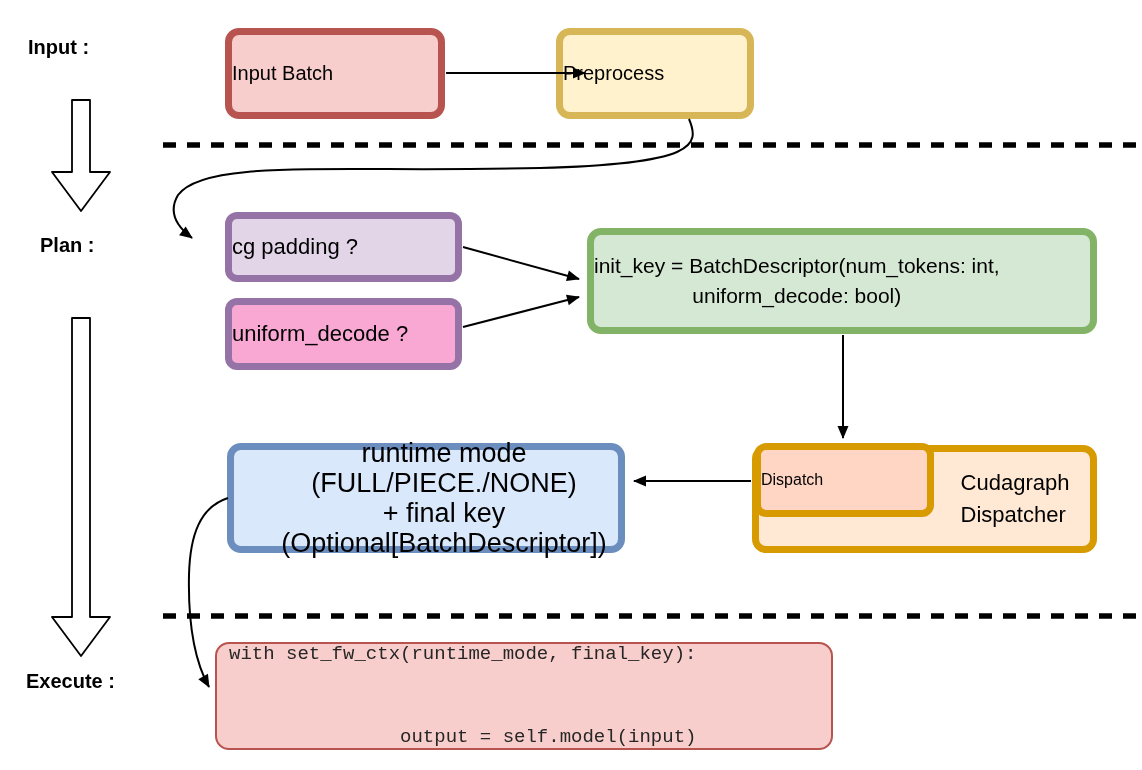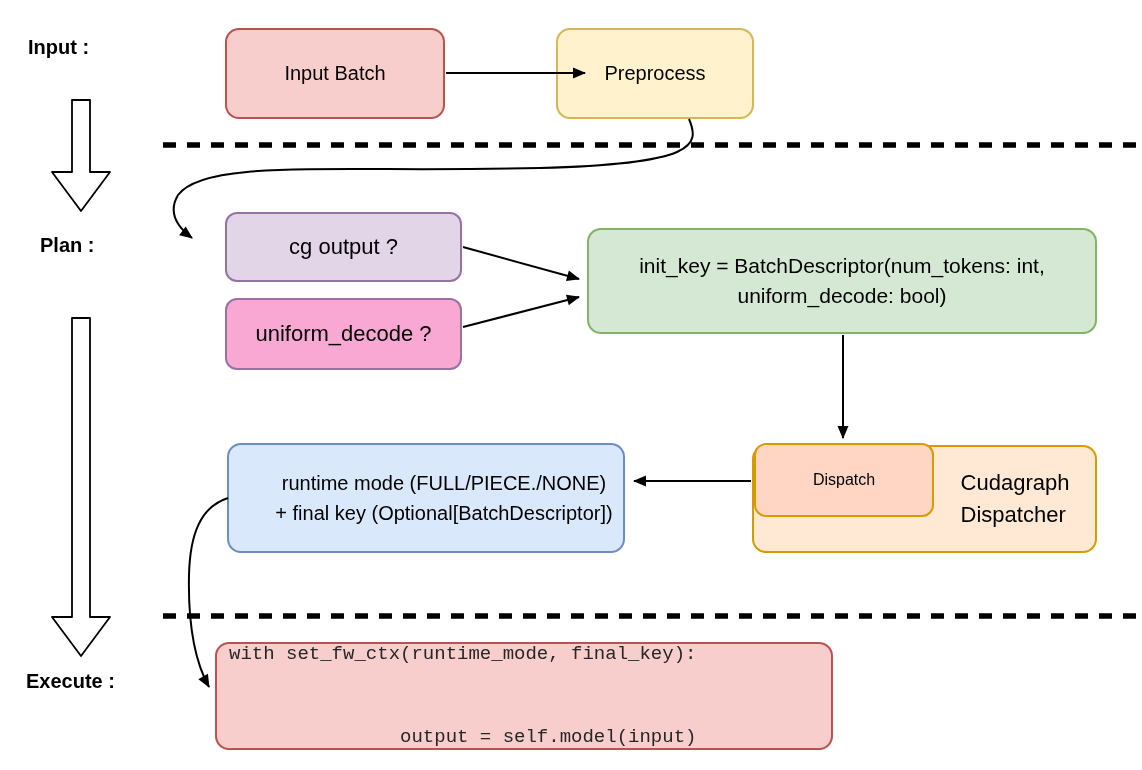"Input Batch" .node { border: 2px solid #4c1d95 -> 7px solid #4c1d95; justify-content: center -> flex-start }
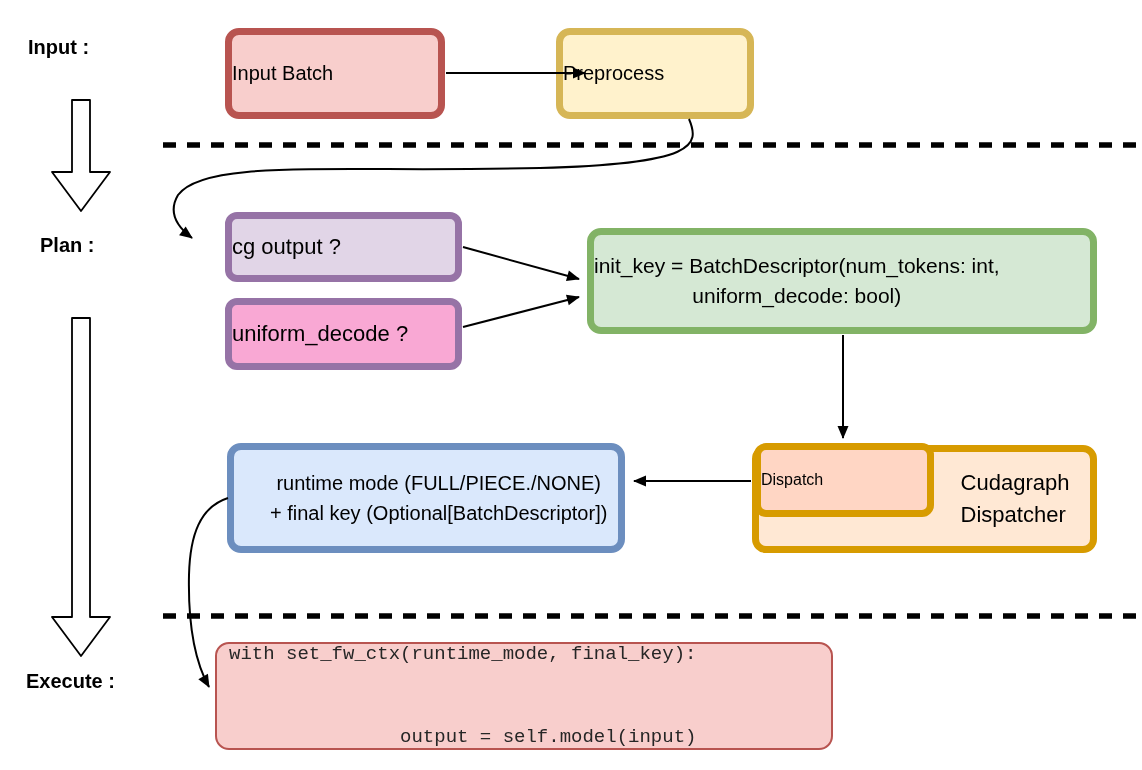"cg output ?" span { text: output -> padding }
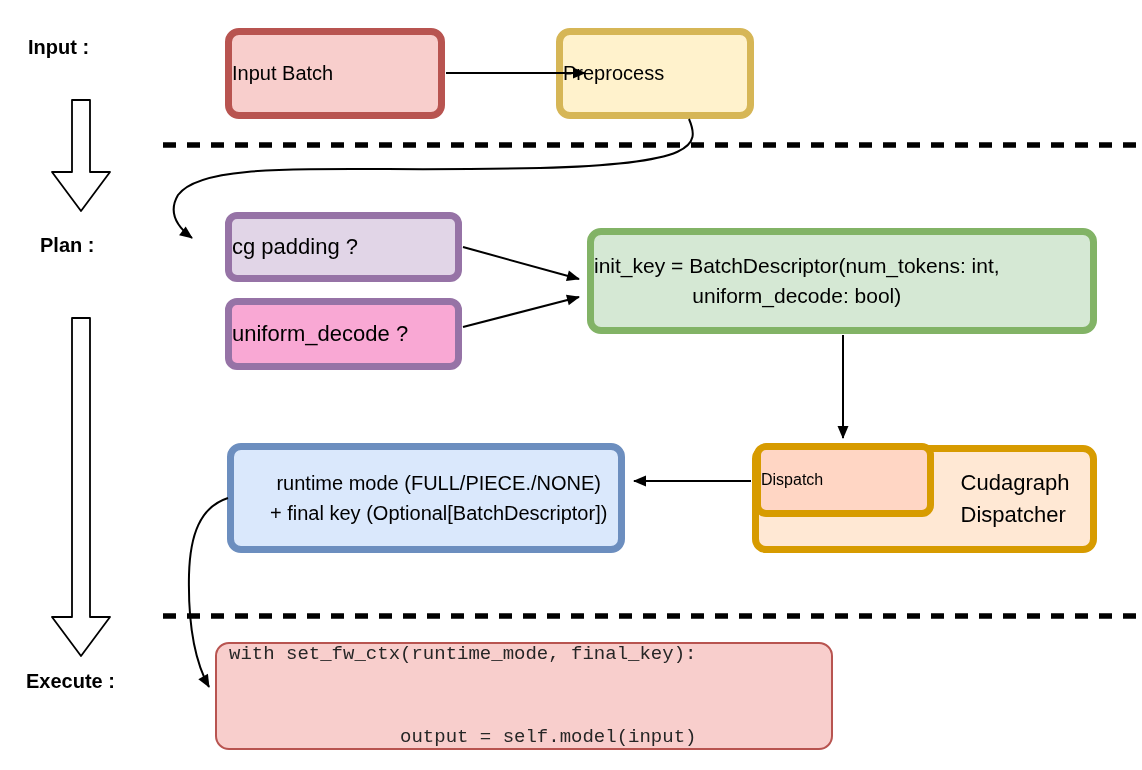"runtime mode (FULL/PIECE./NONE)" div.node { font-size: 20px -> 27px }
